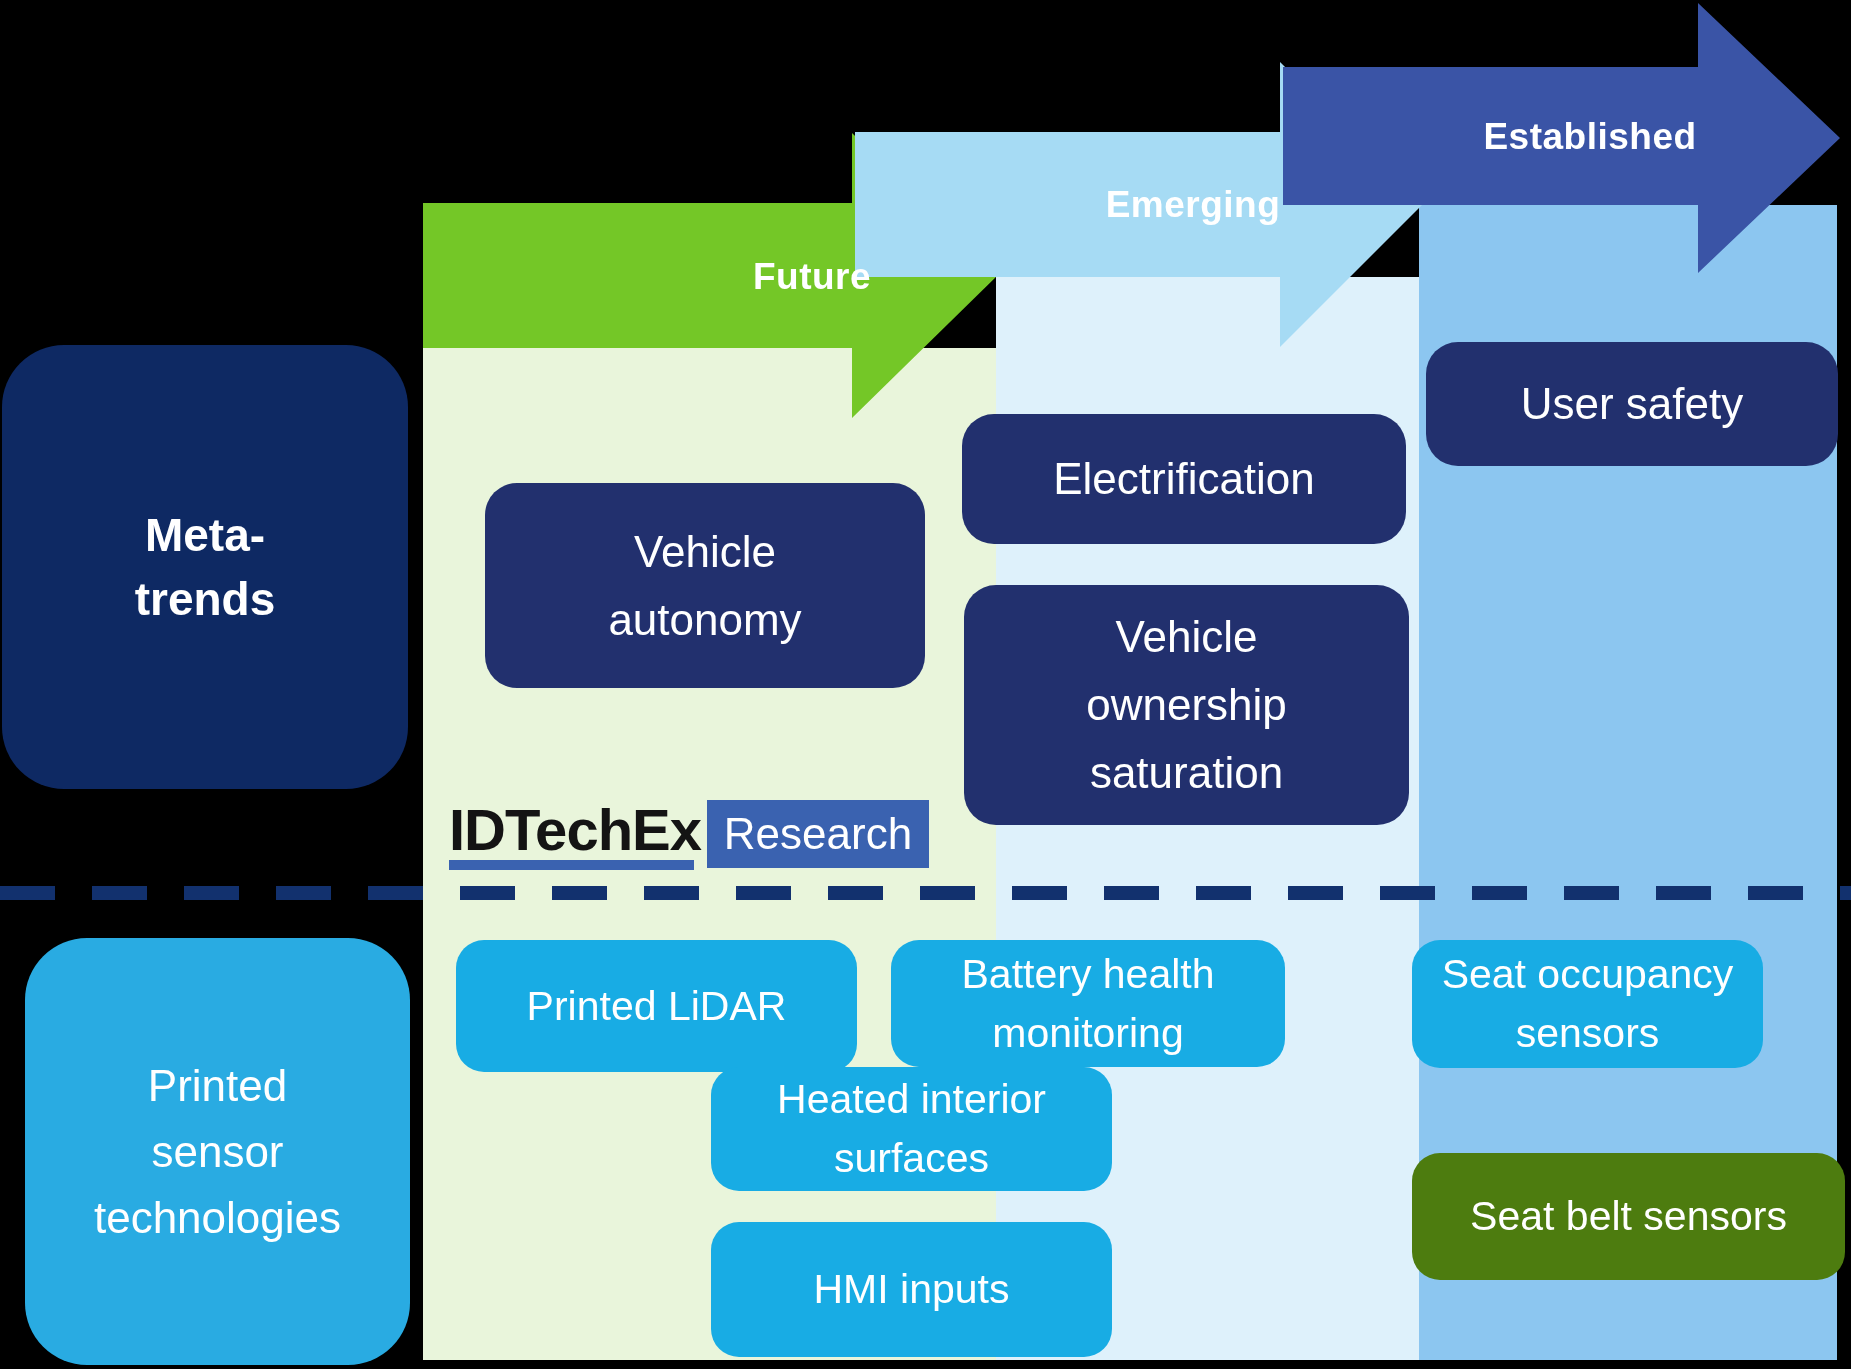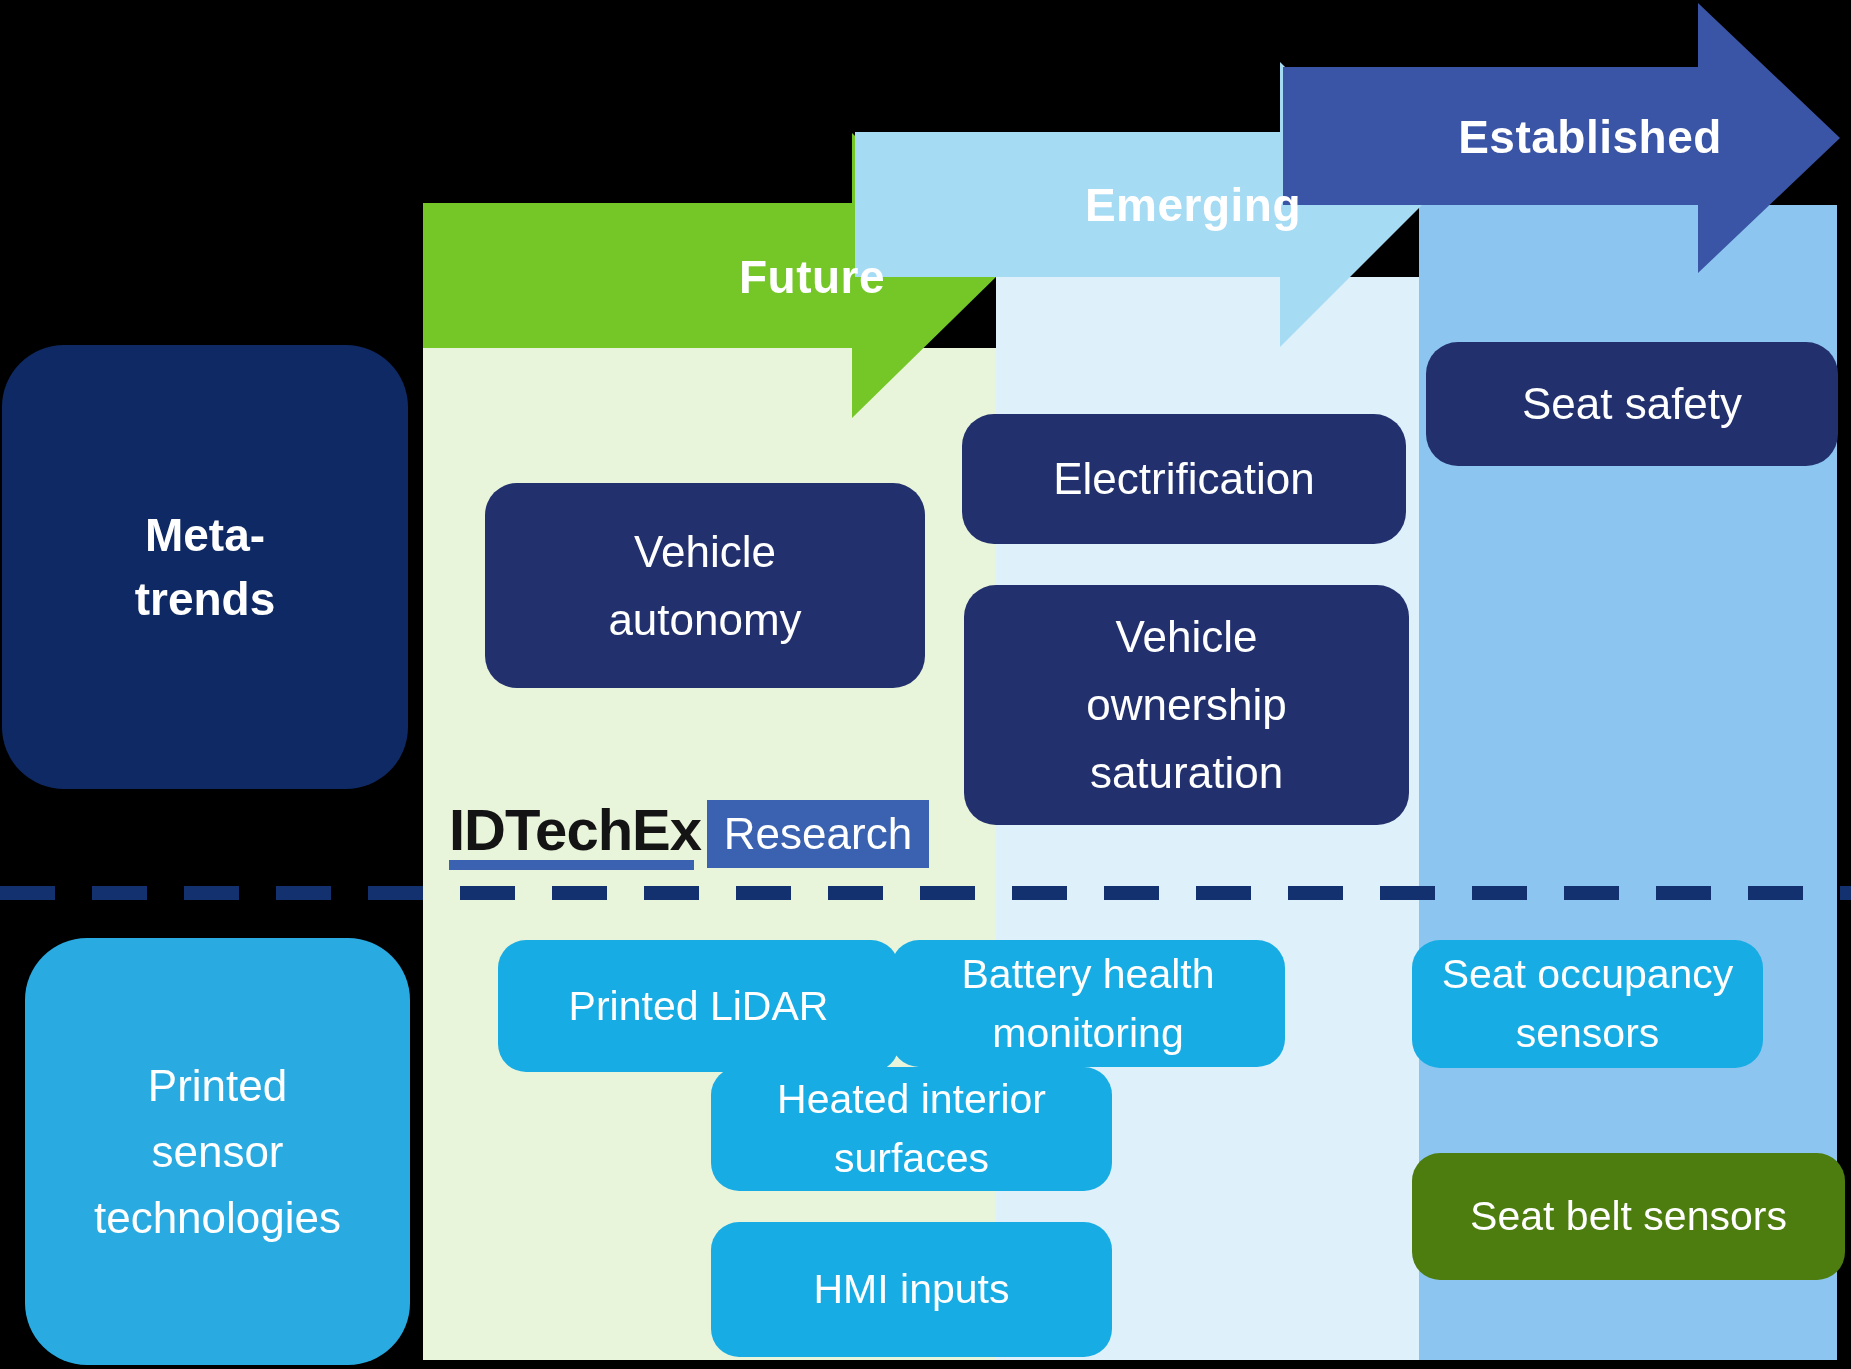"Established" .arrow-label { font-size: 46px -> 37px }
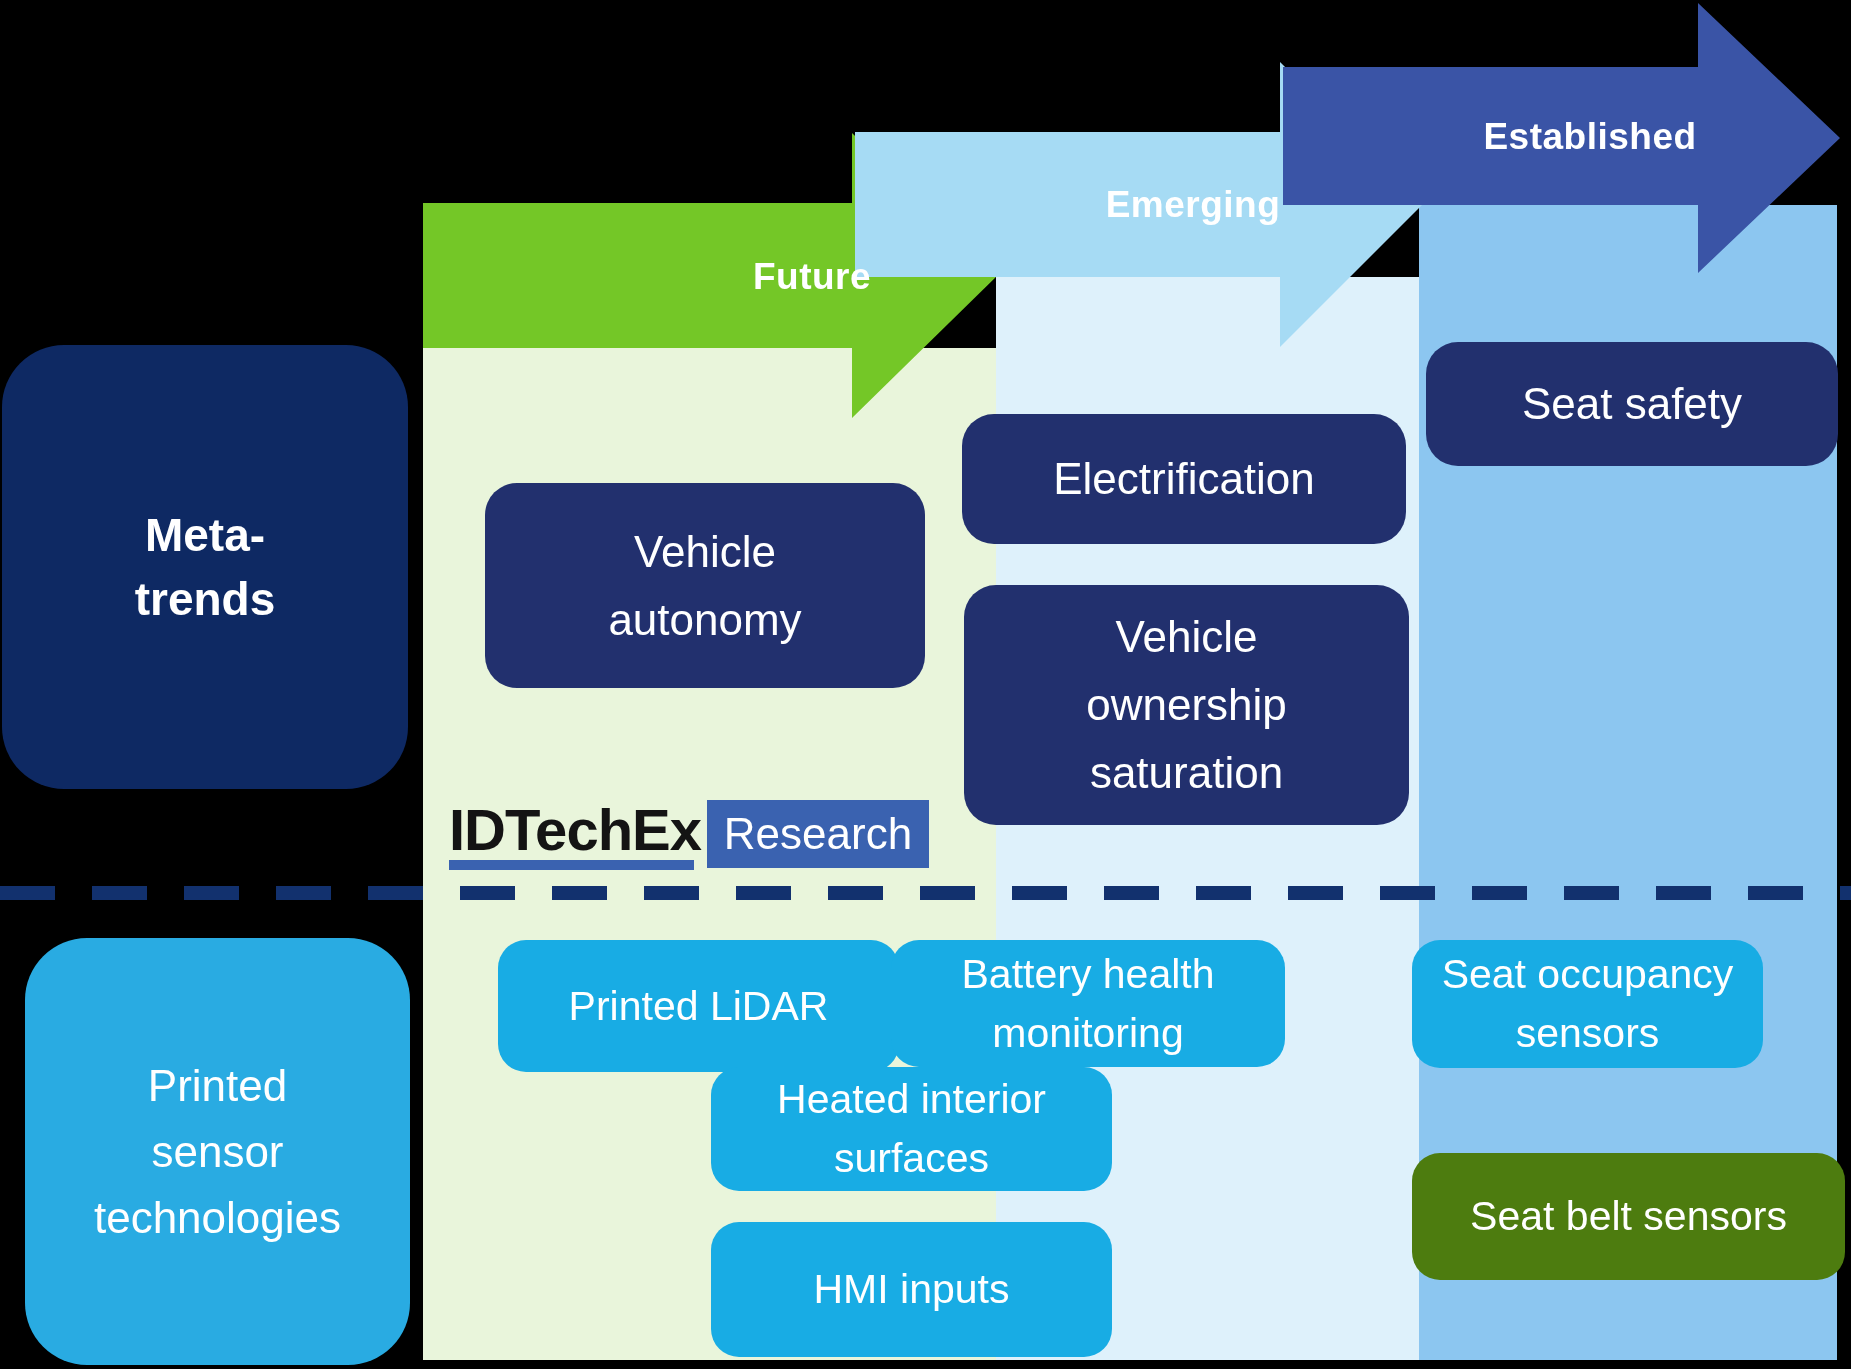"Seat safety" div.box { text: Seat -> User }
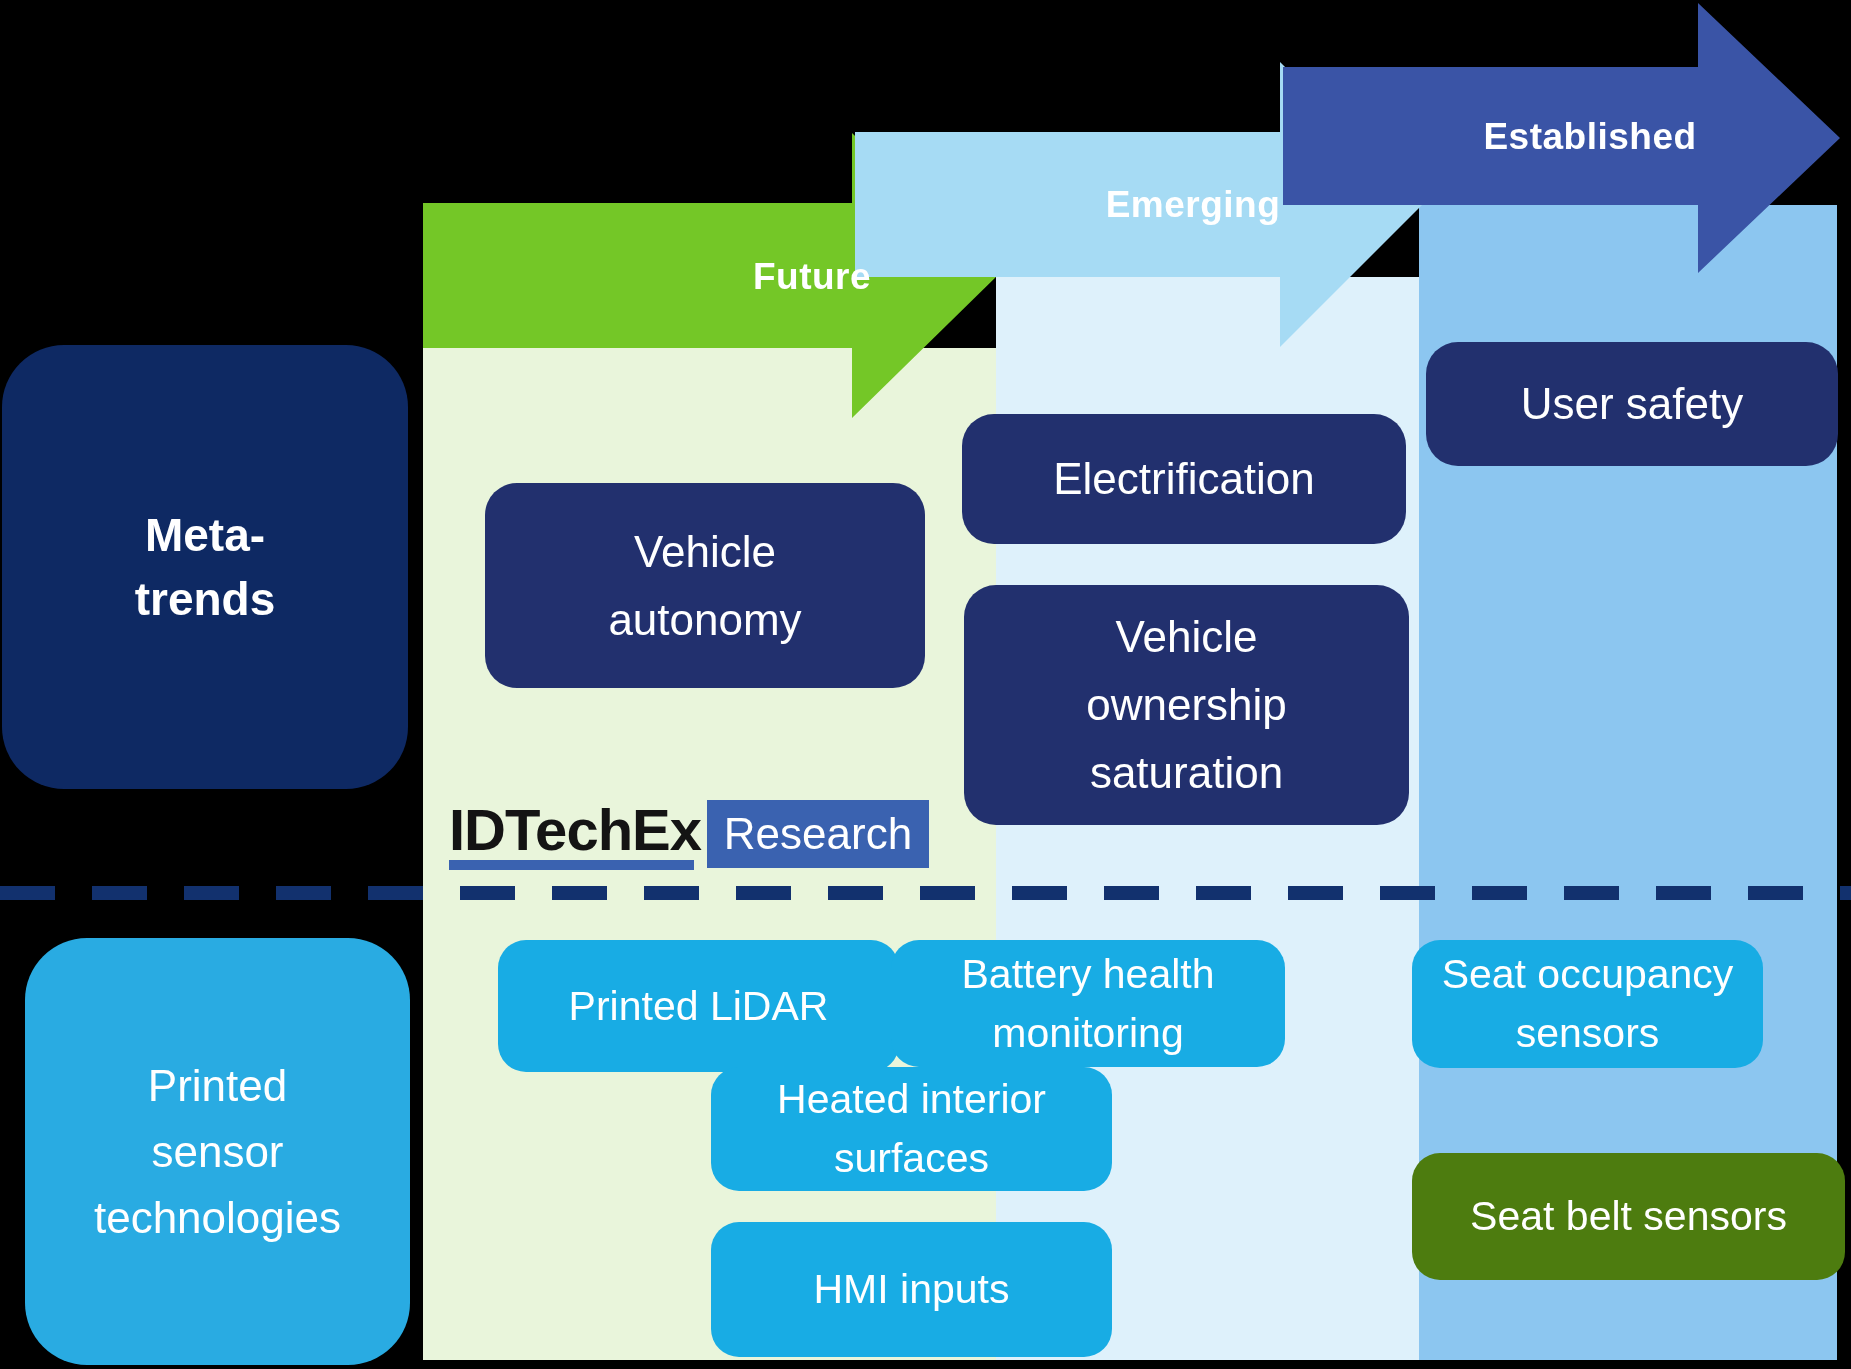"Printed LiDAR" #printed-lidar { margin-left: 42px -> none }
